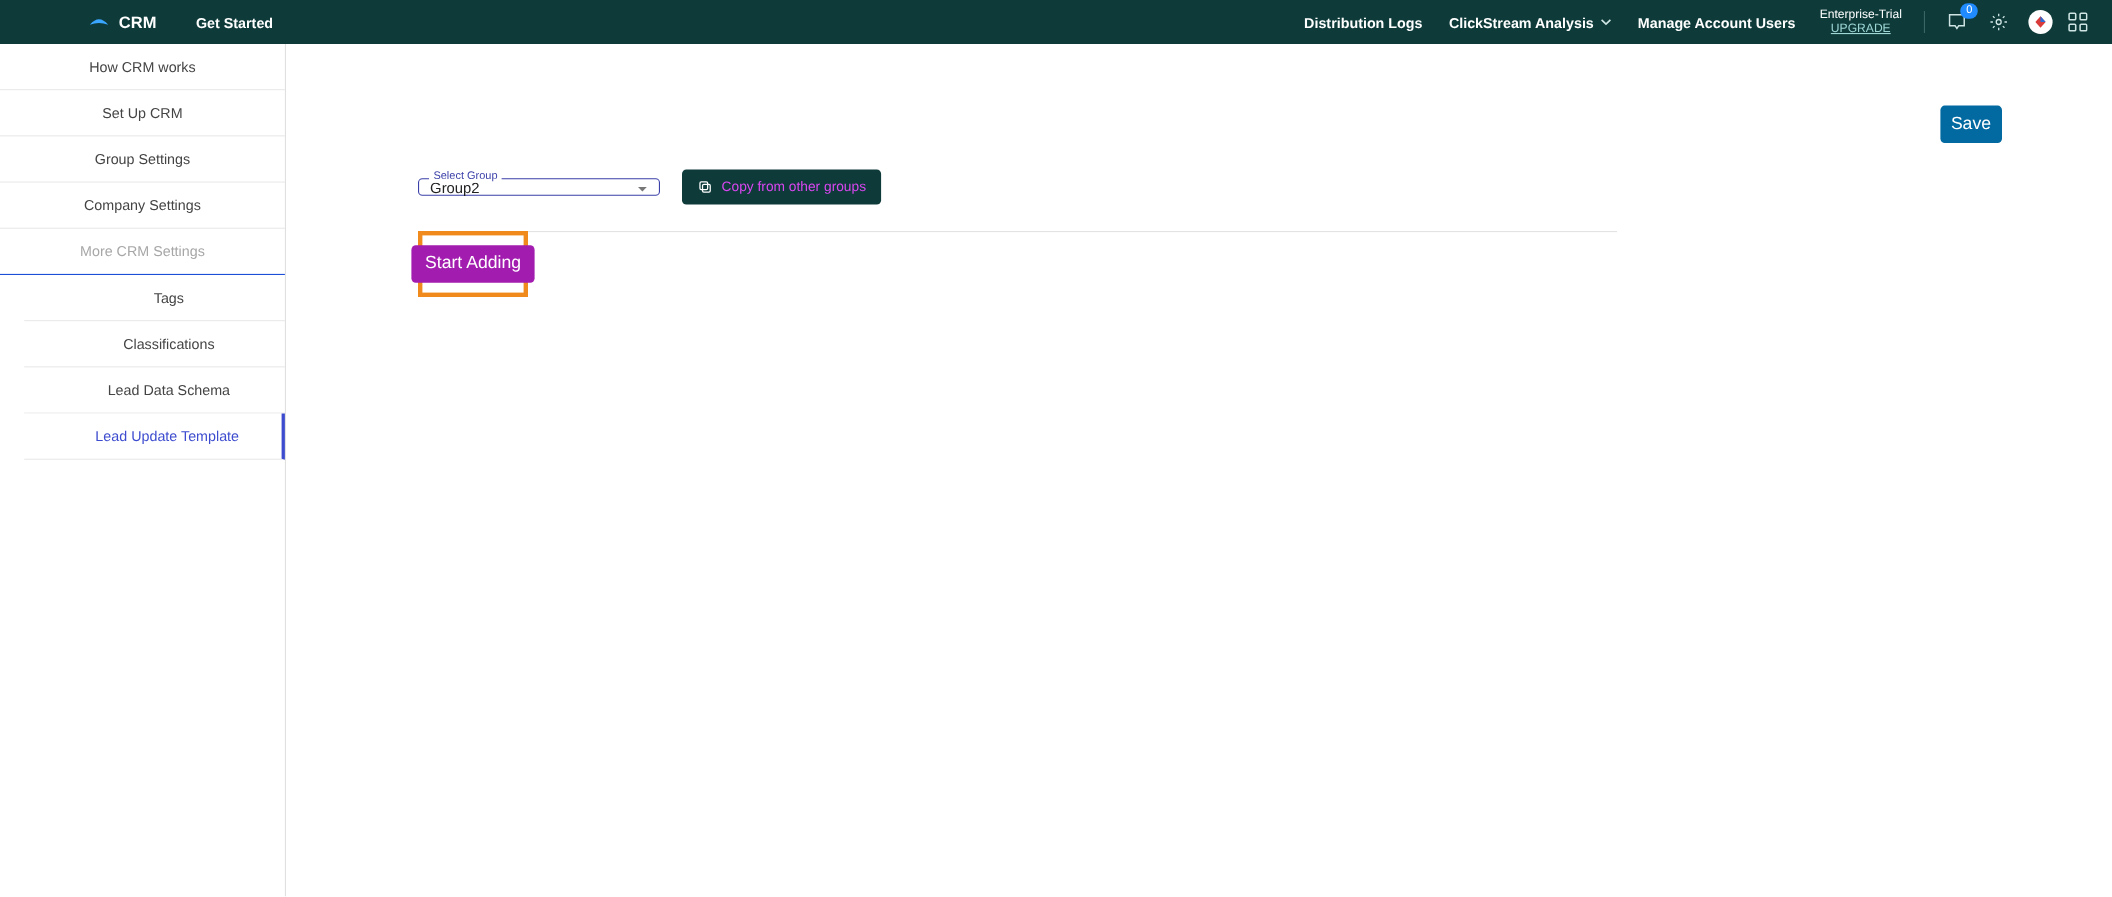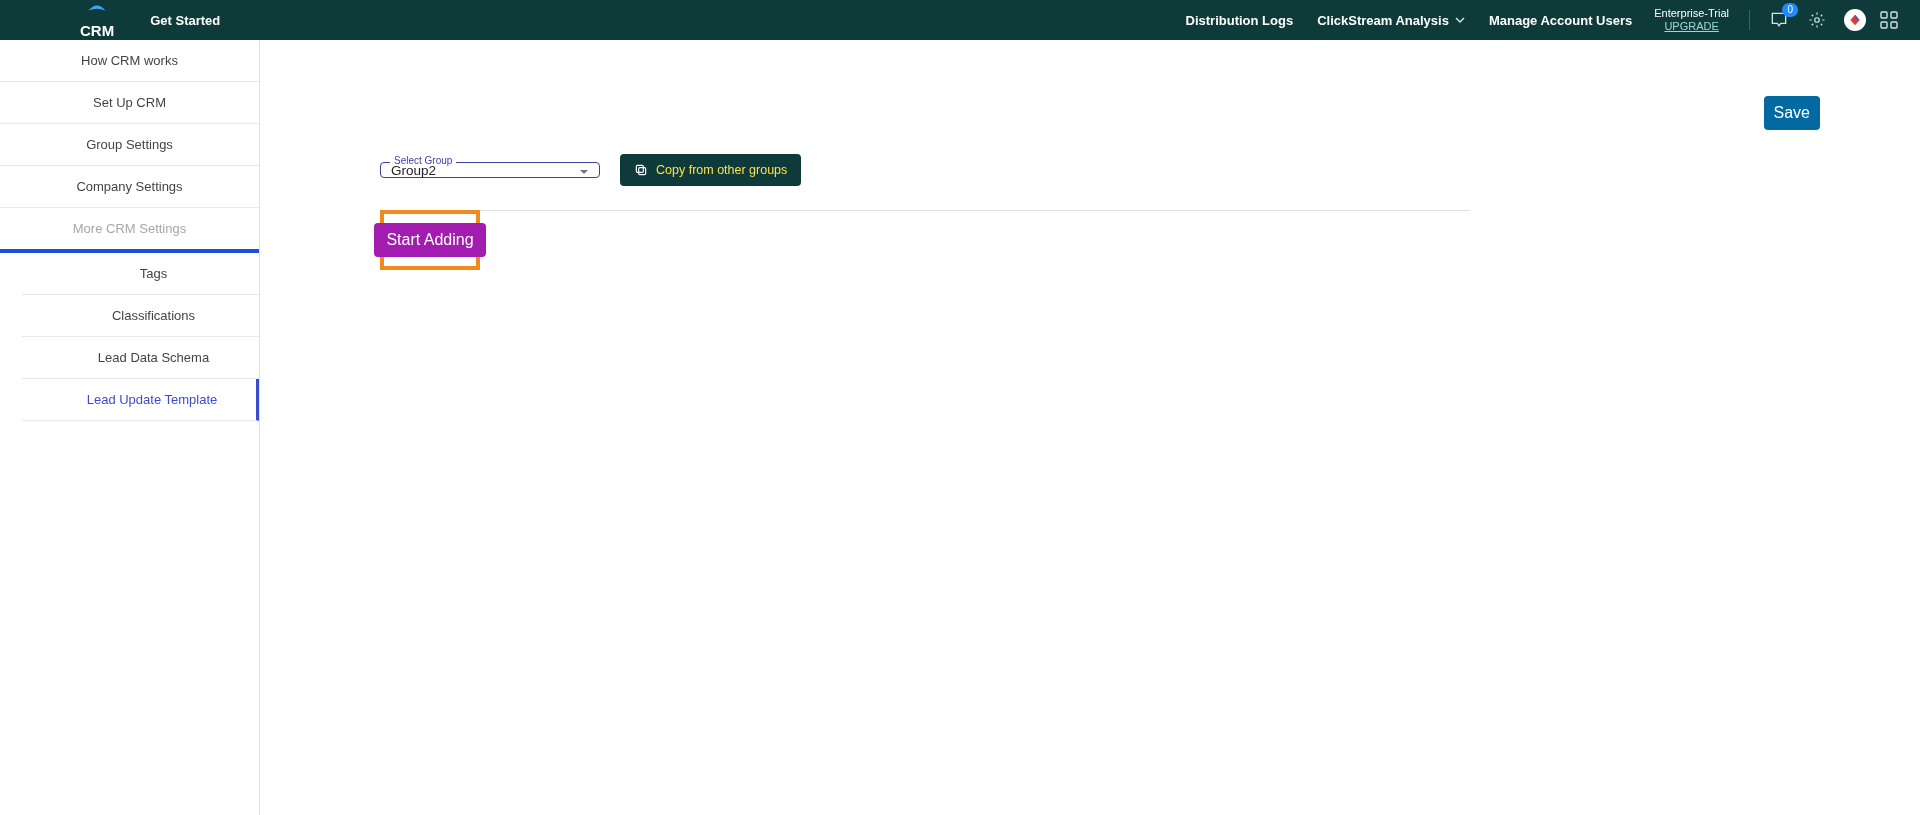"CRM" .header .brand { flex-direction: column -> none }
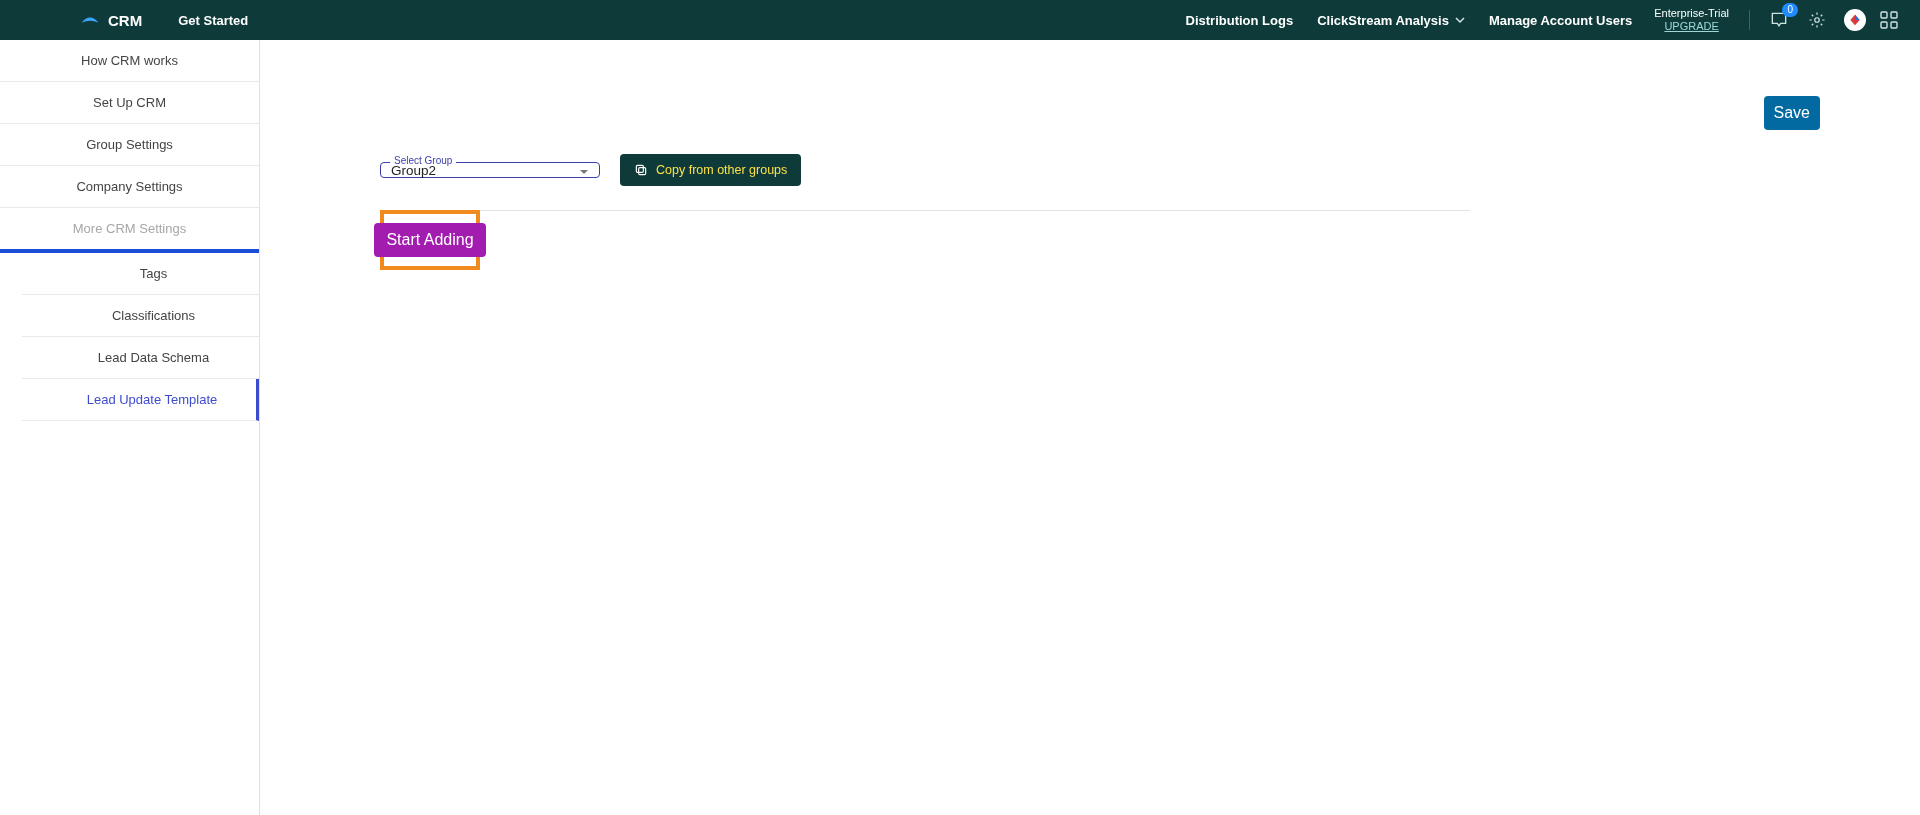"Copy from other groups" .copy-btn { color: #fde047 -> #d946ef }
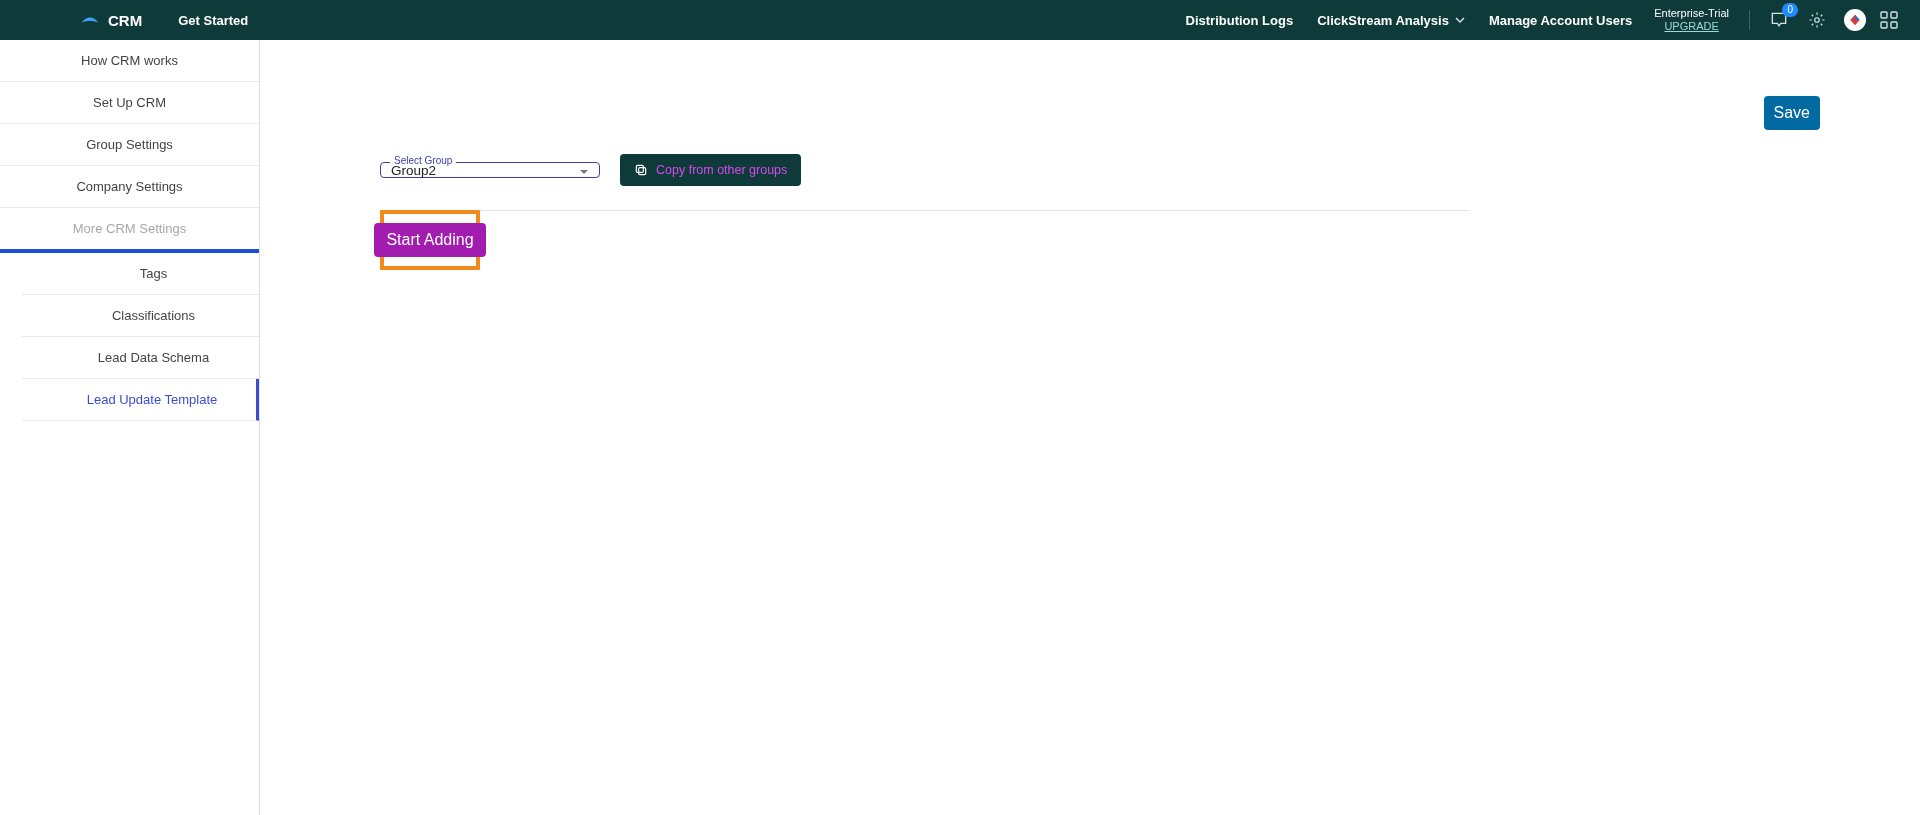"More CRM Settings" .sidebar .section-head { border-bottom: 4px solid #1d4ed8 -> 1px solid #1d4ed8 }
